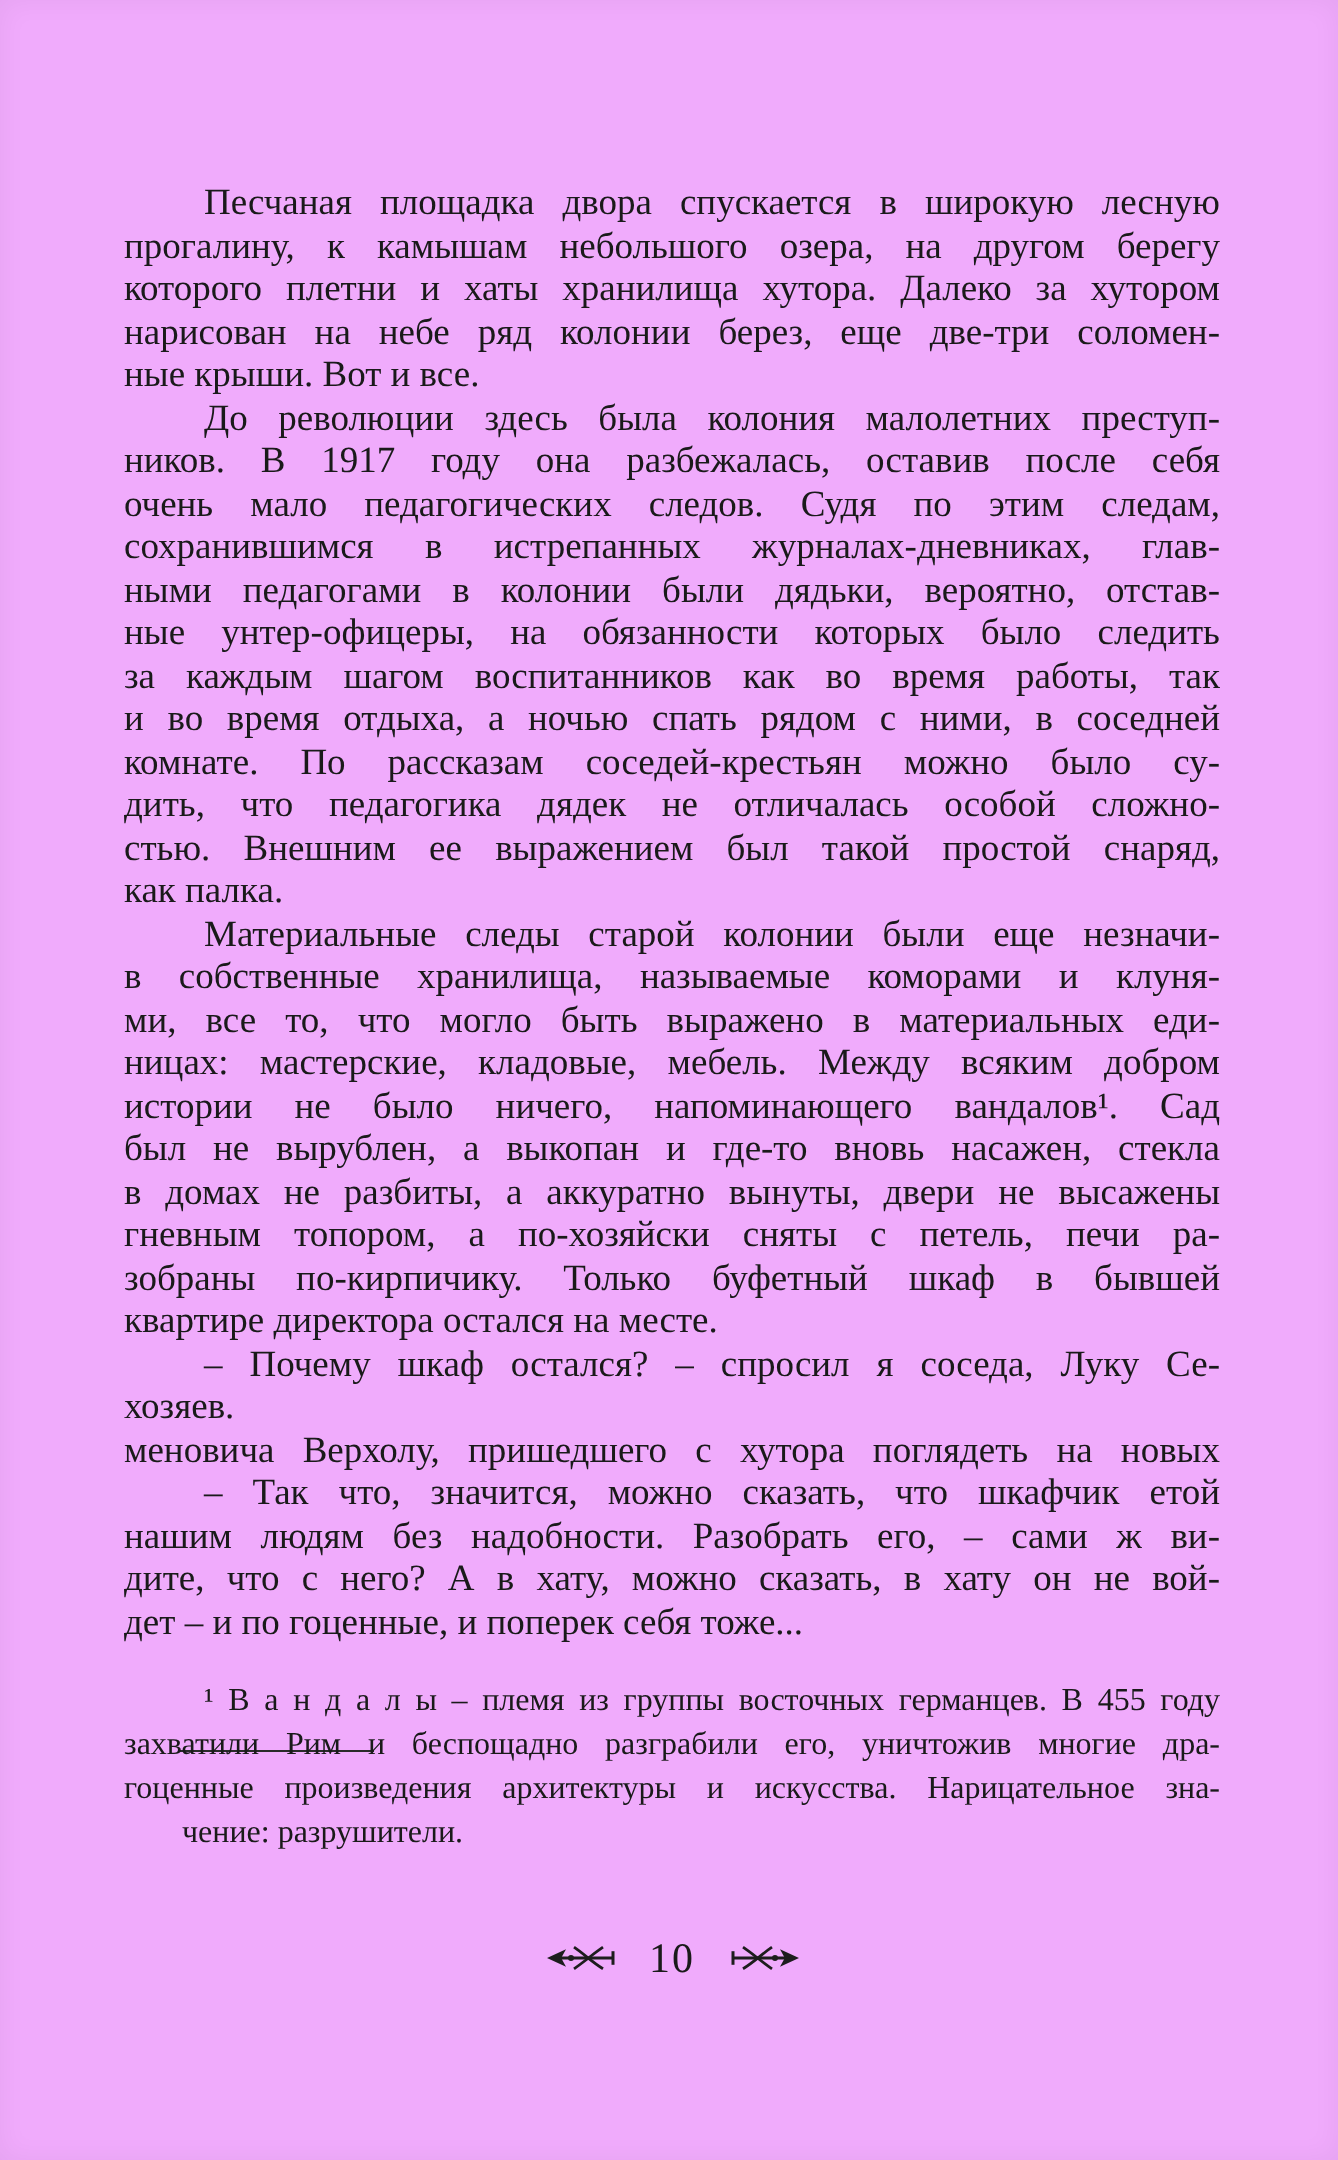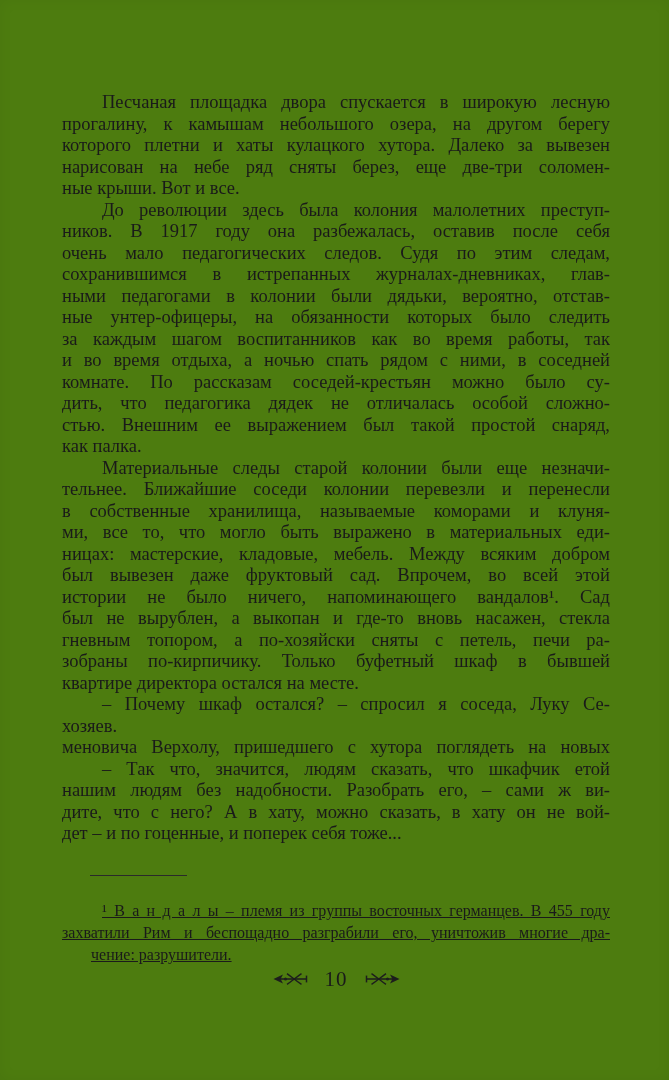"Песчаная площадка двора спускается в" .page { background: #4d7c0f -> #f0abfc }
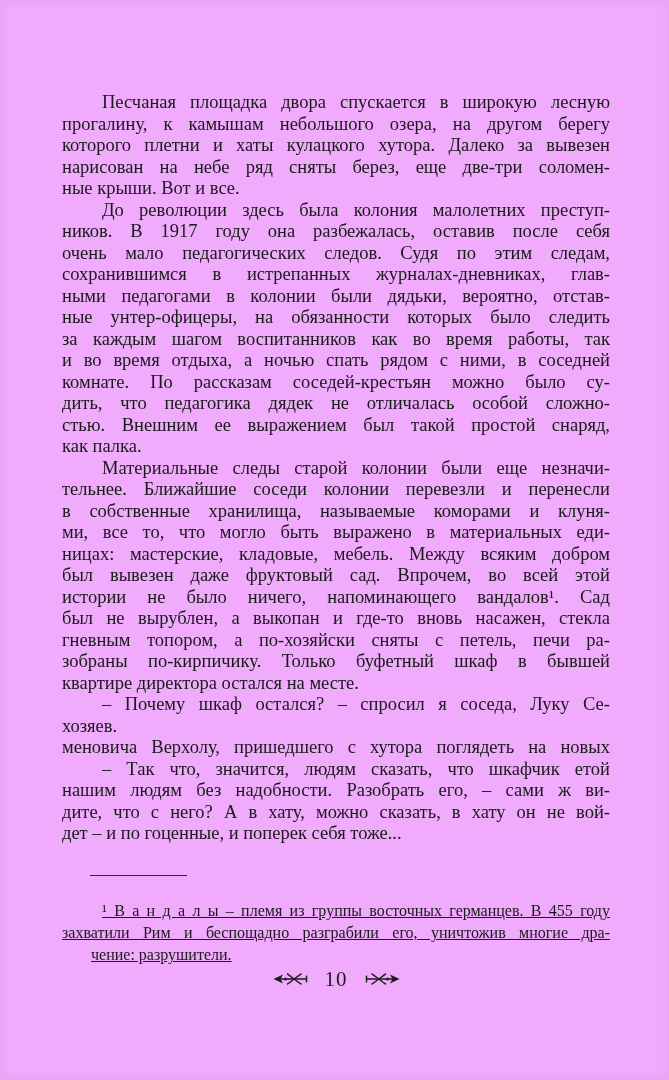"которого плетни и хаты кулацкого" div.bl { text: кулацкого хутора. Далеко за вывезен -> хранилища хутора. Далеко за хутором }
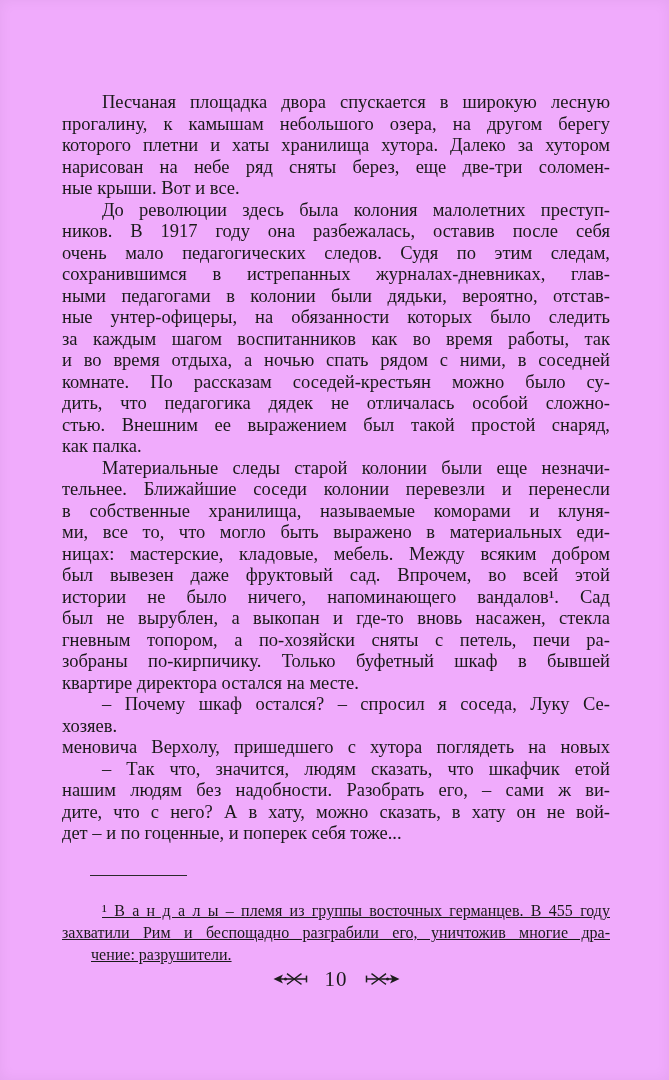"нарисован на небе ряд сняты" div.bl { text: сняты -> колонии }
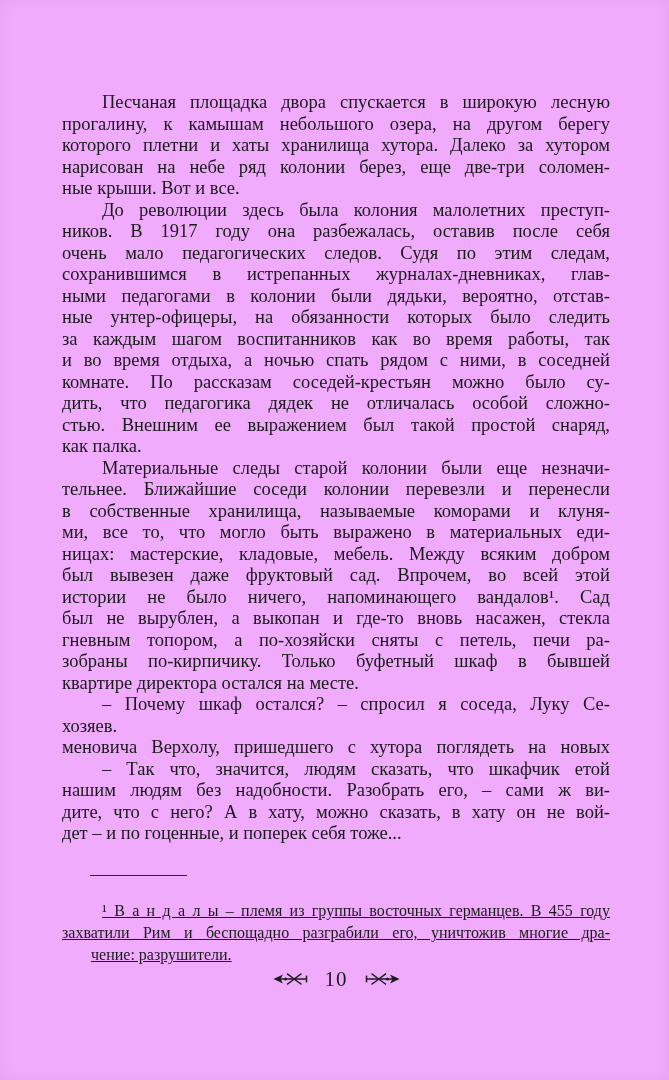"тельнее. Ближайшие соседи колонии" div.bl { html: <div>тельнее. Ближайшие соседи колонии перевезли и перенесли</div> -> none }
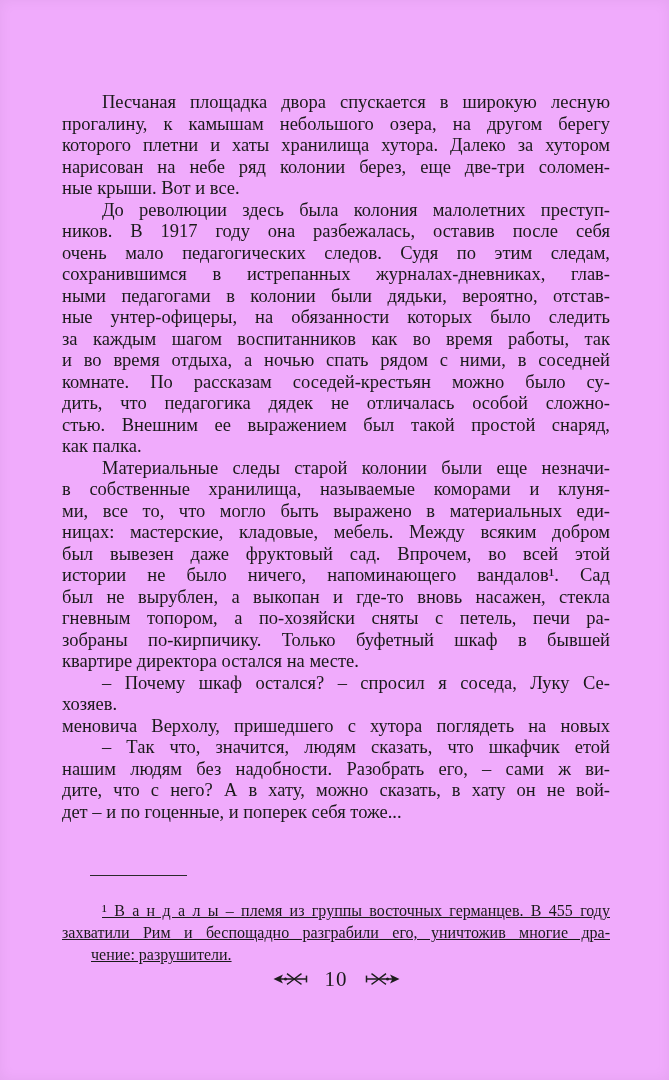"был вывезен даже фруктовый сад." div.bl { html: <div>был вывезен даже фруктовый сад. Впрочем, во всей этой</div> -> none }
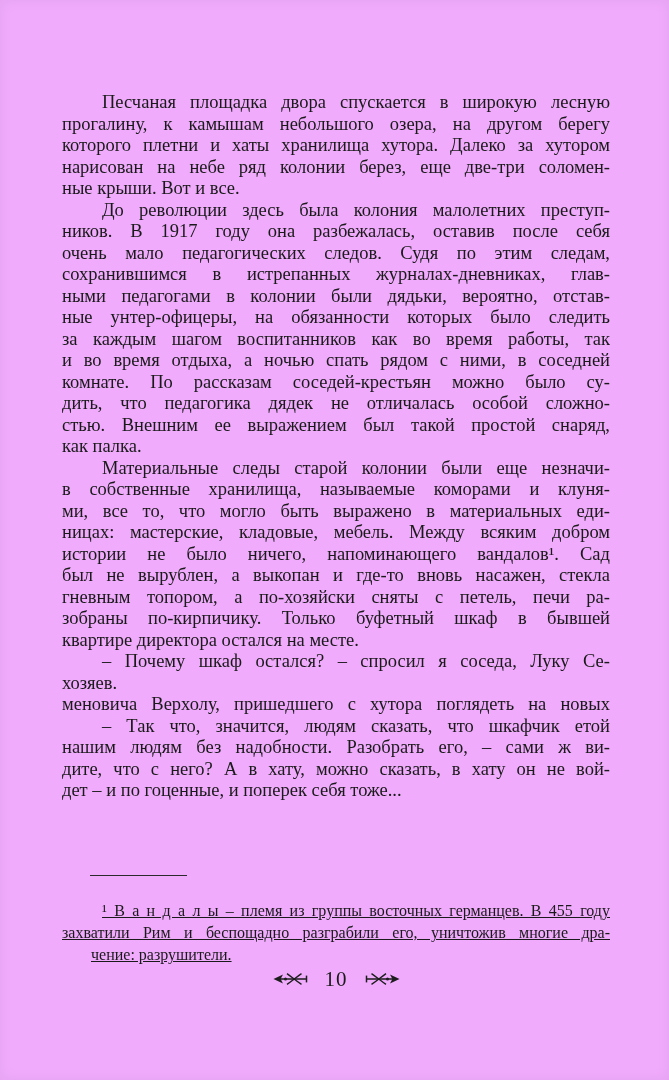"в домах не разбиты, а" div.bl { html: none -> <div>в домах не разбиты, а аккуратно вынуты, двери не высажены</div> }
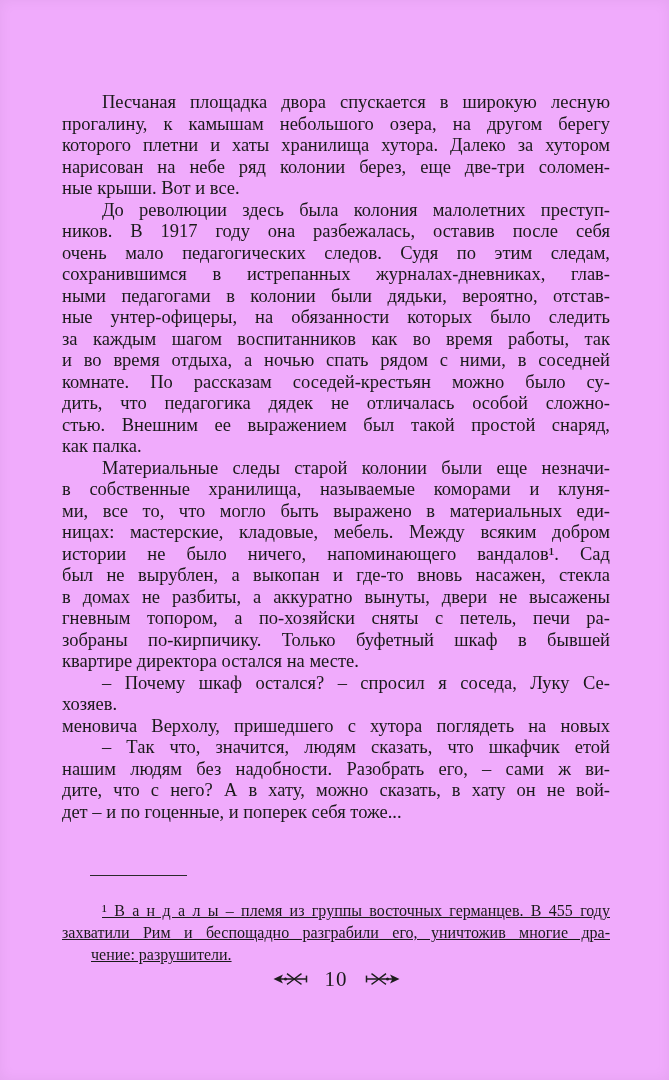"– Так что, значится, людям" div.bl { text: людям -> можно }
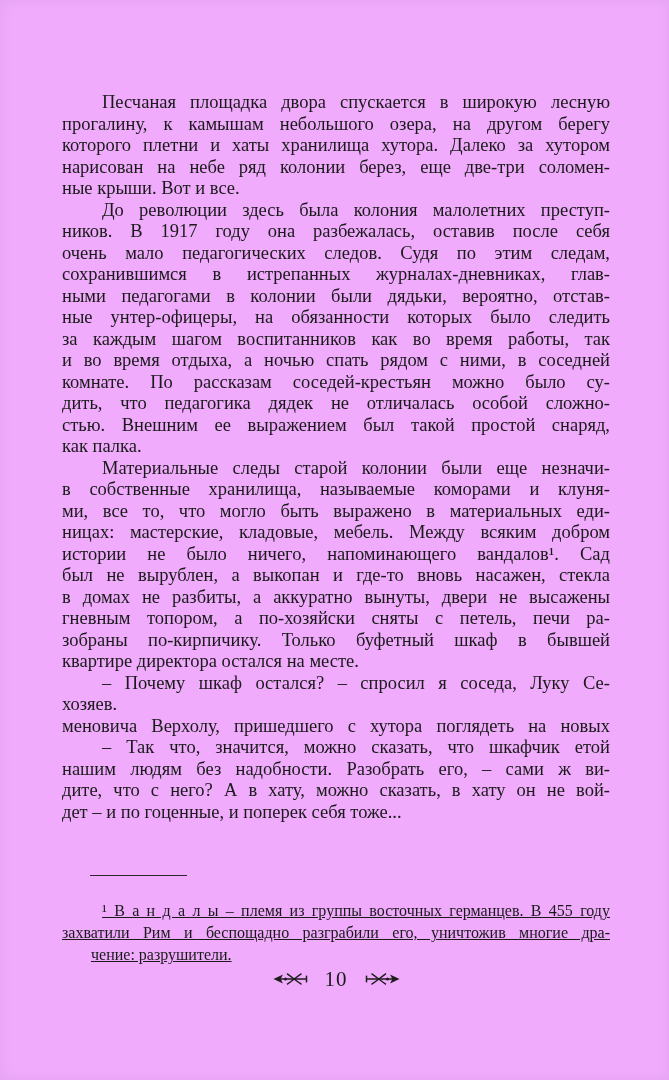"¹ В а н д" .footnote { text-decoration: underline -> none; top: 900px -> 840px }
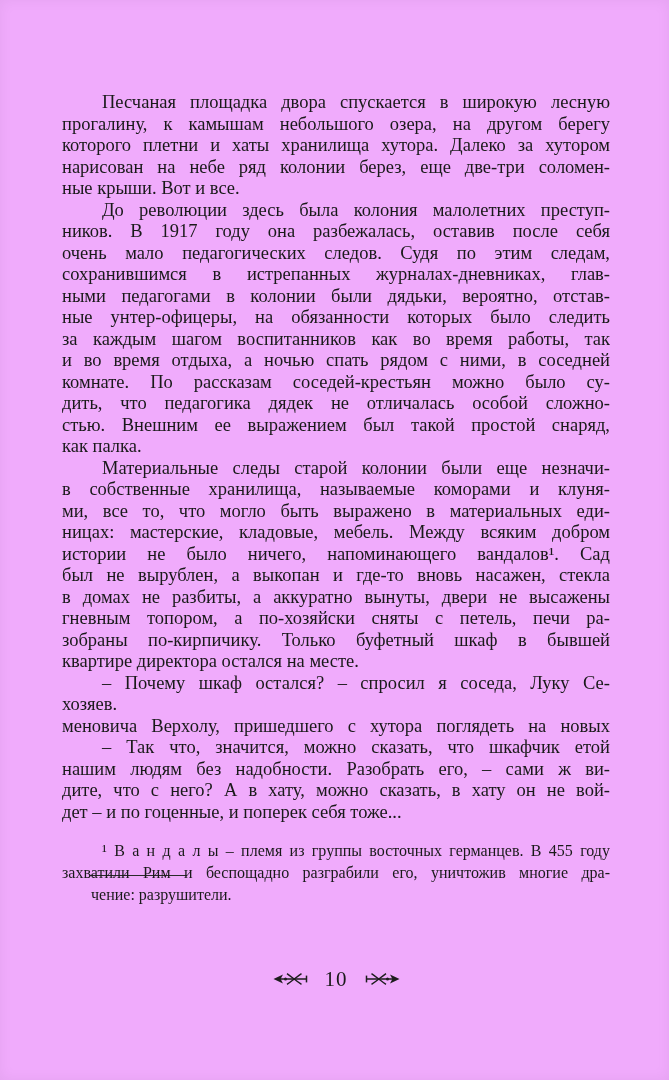"гоценные произведения архитектуры и" div.fl { html: none -> <div>гоценные произведения архитектуры и искусства. Нарицательное зна-</div> }
